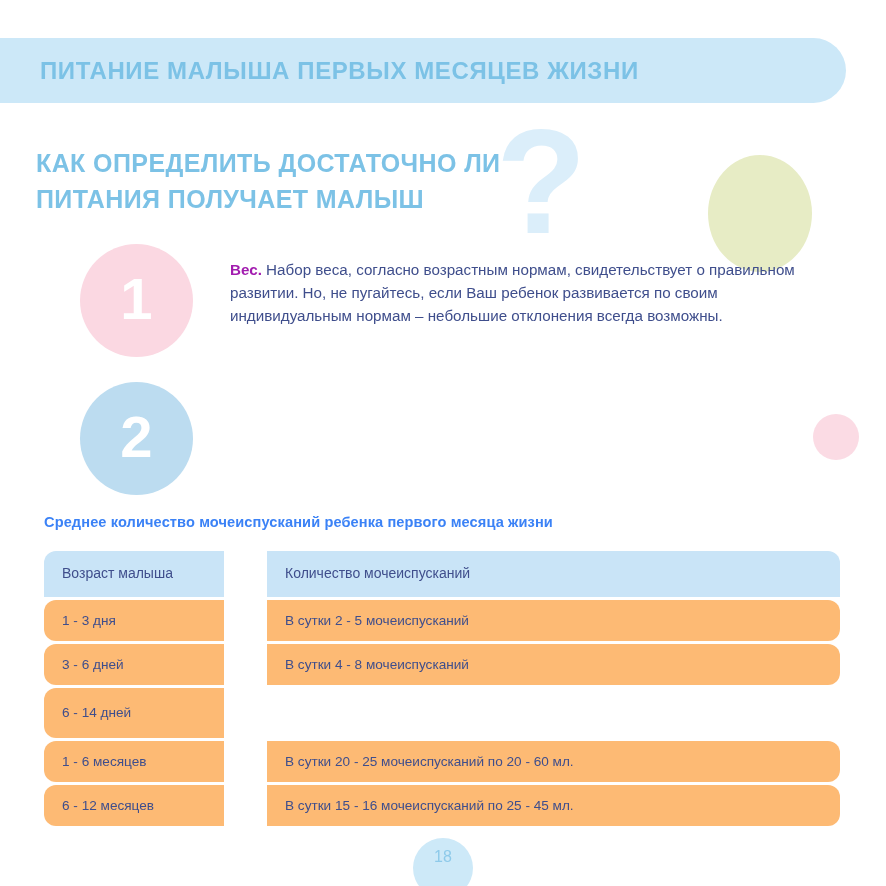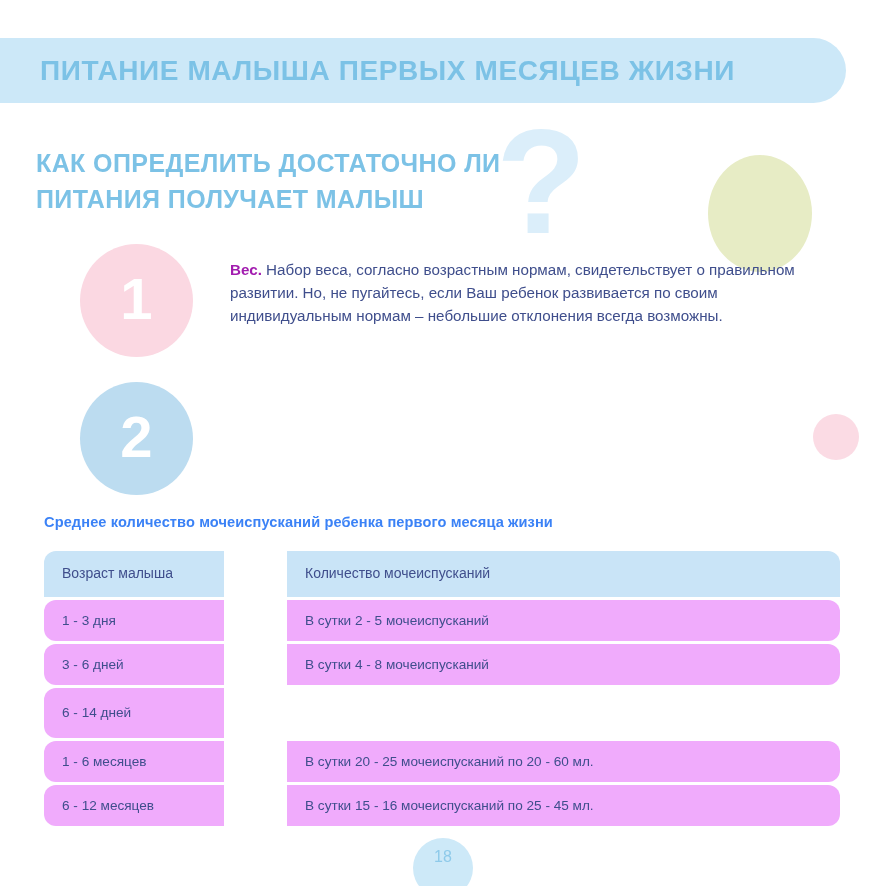"ПИТАНИЕ МАЛЫША ПЕРВЫХ МЕСЯЦЕВ ЖИЗНИ" .header-title { font-size: 28px -> 24px }
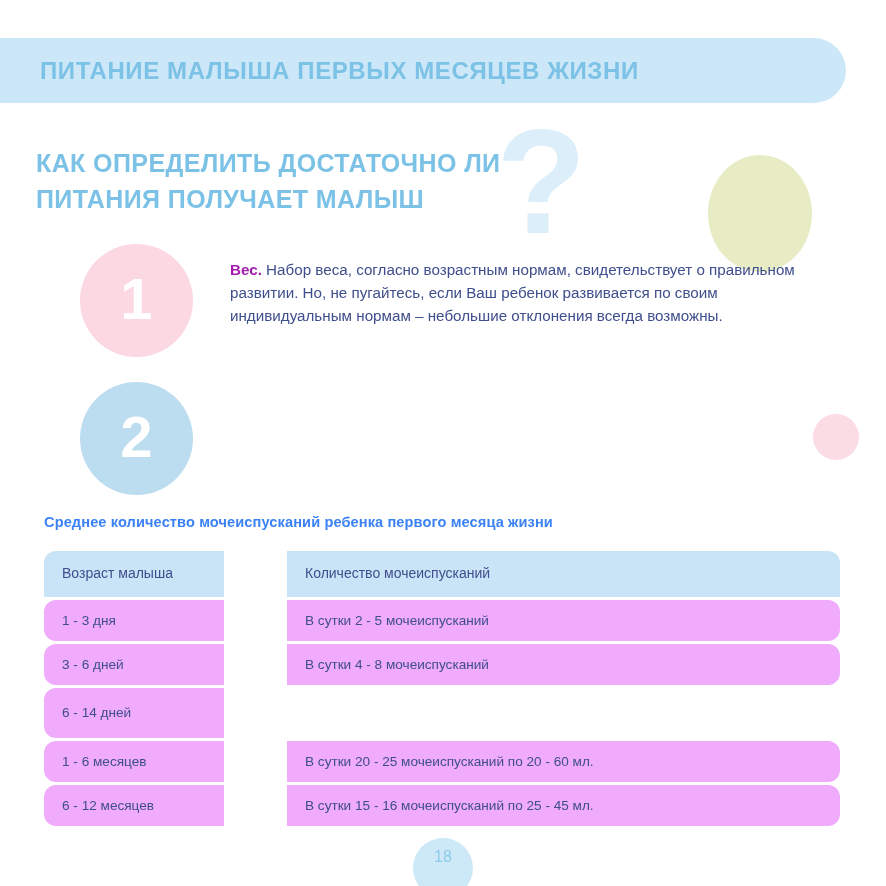"Возраст малыша" .trow { gap: 20px -> none }
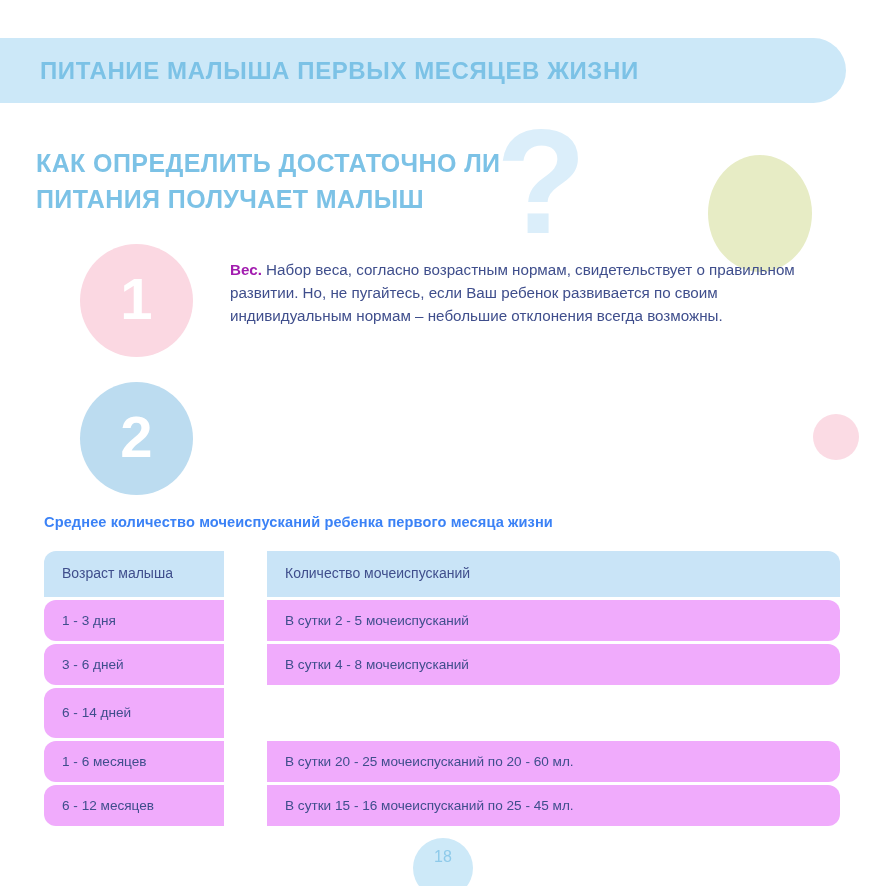"1 - 3 дня" .tcell { background: #f0abfc -> #fdba74 }
